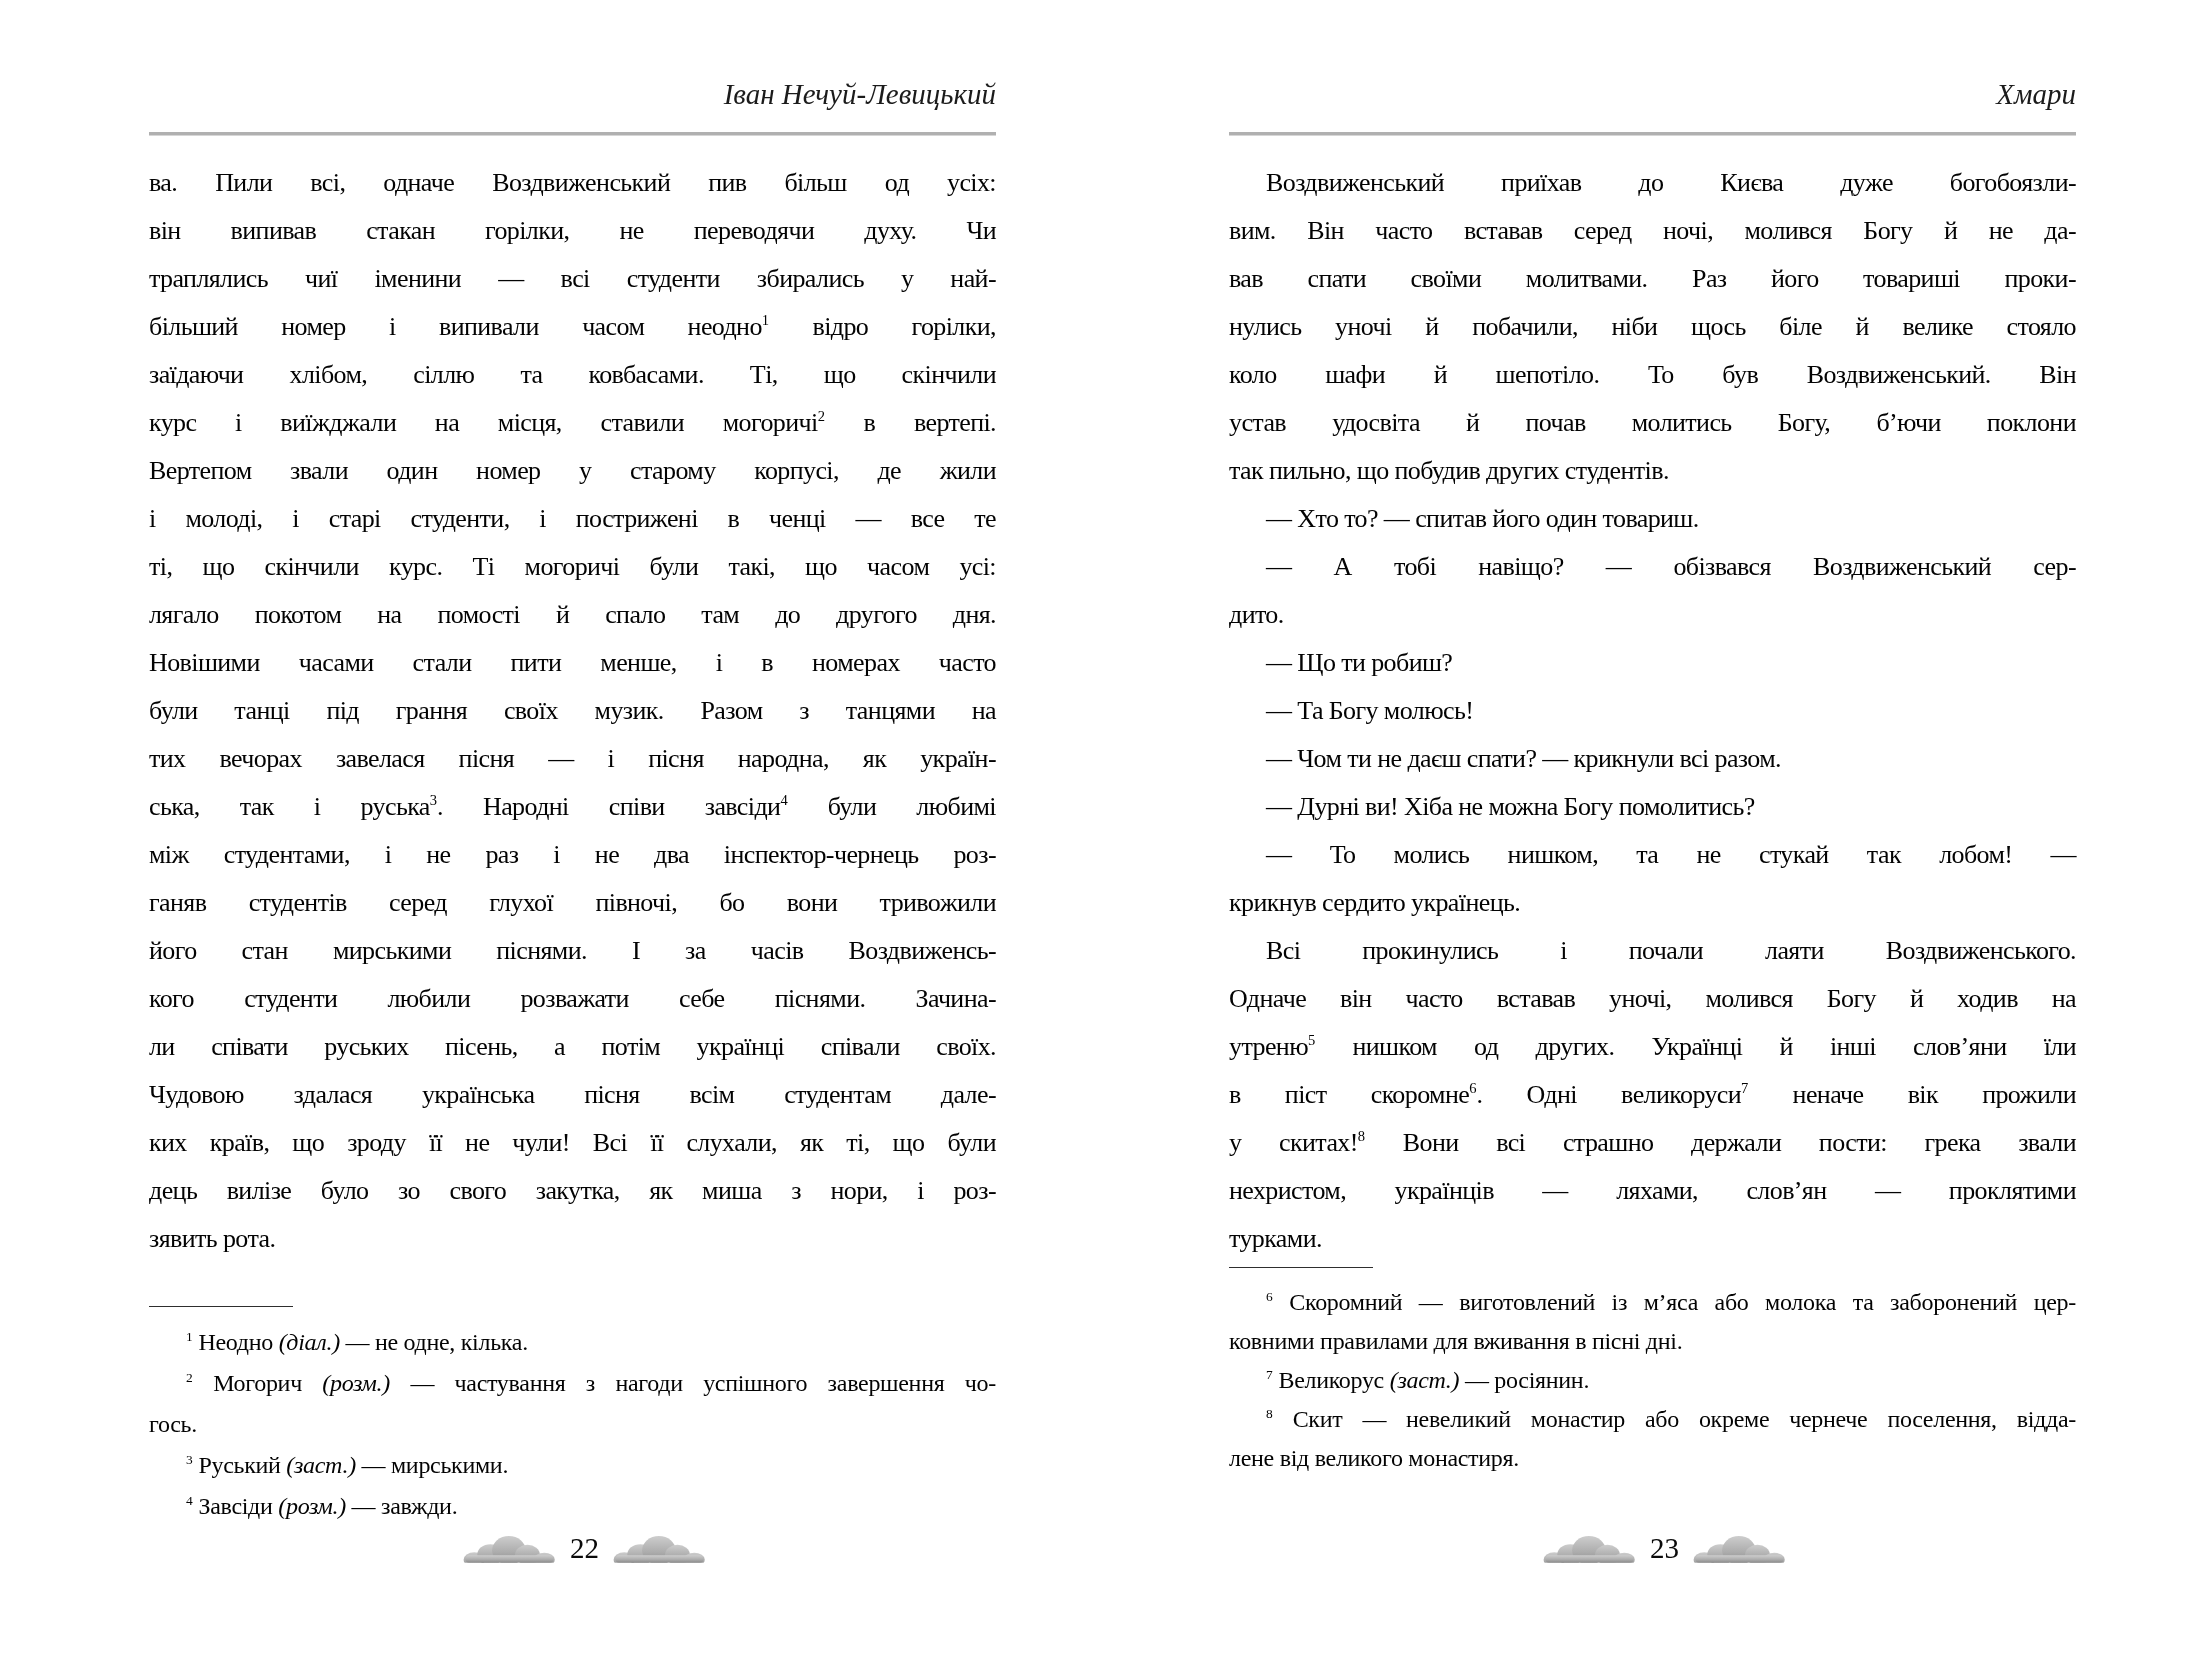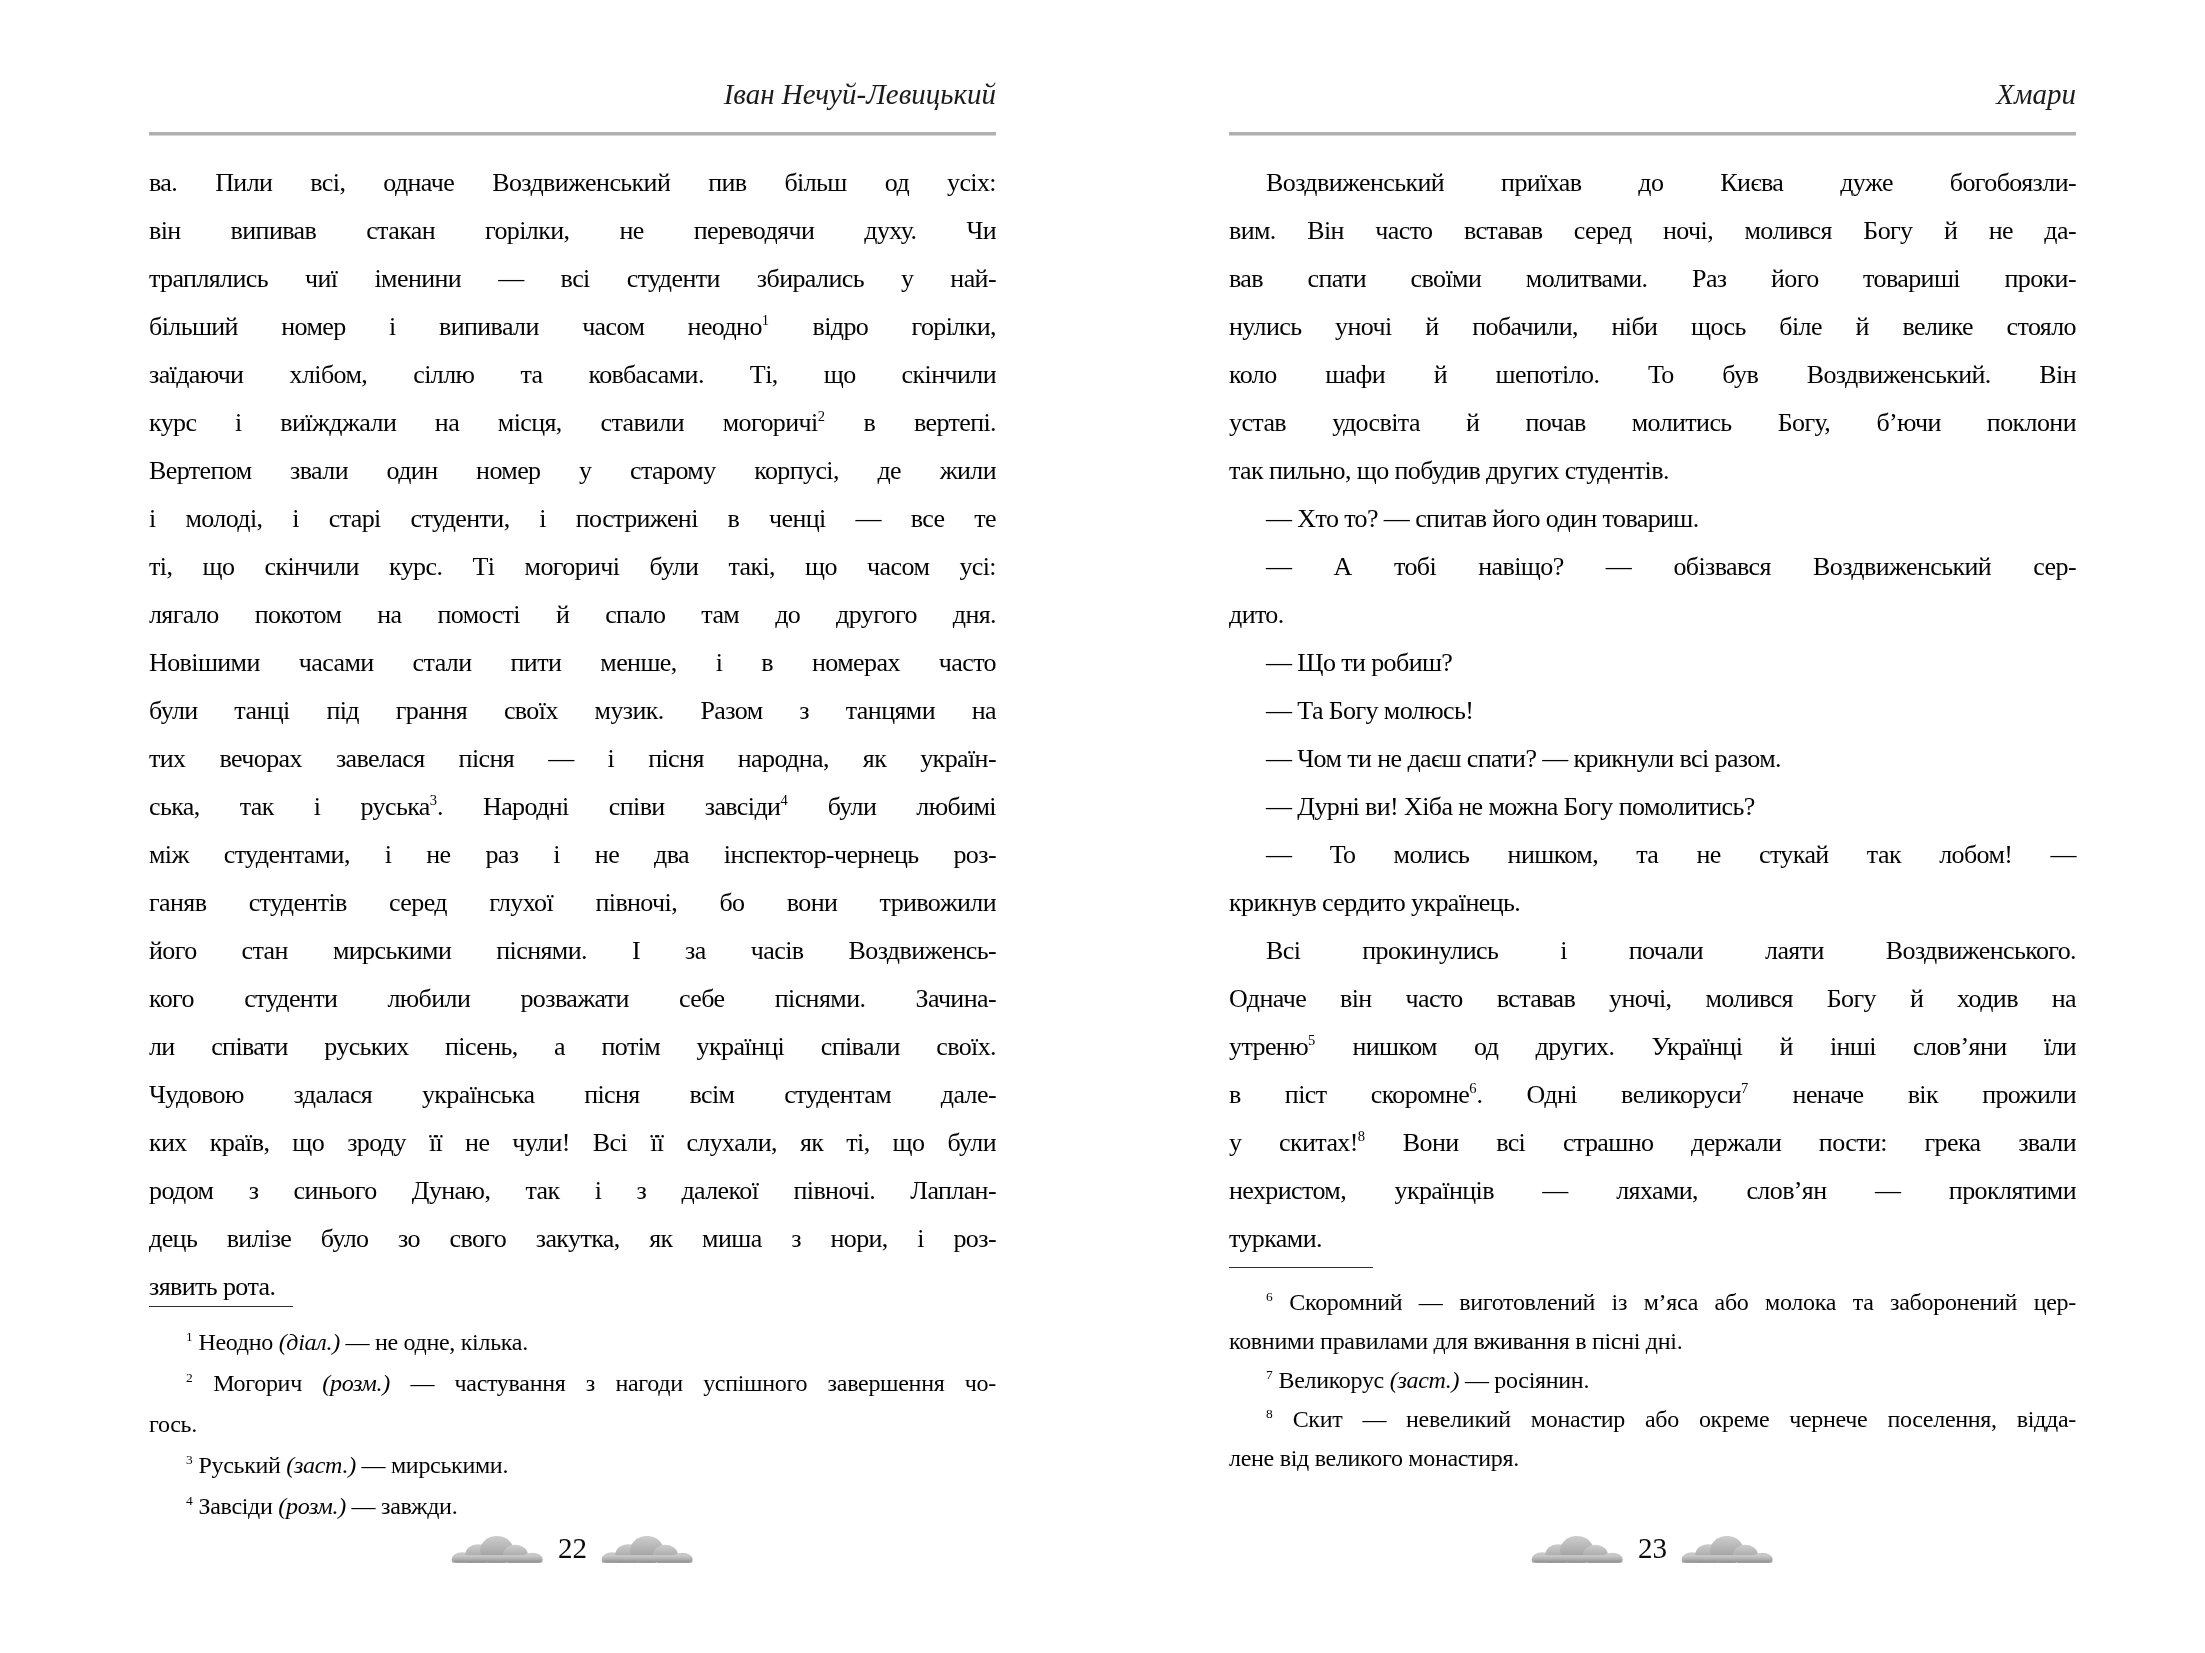"родом з синього Дунаю, так" div.ln { html: <div><span>родом з синього Дунаю, так і з далекої півночі. Лаплан-</span></div> -> none }
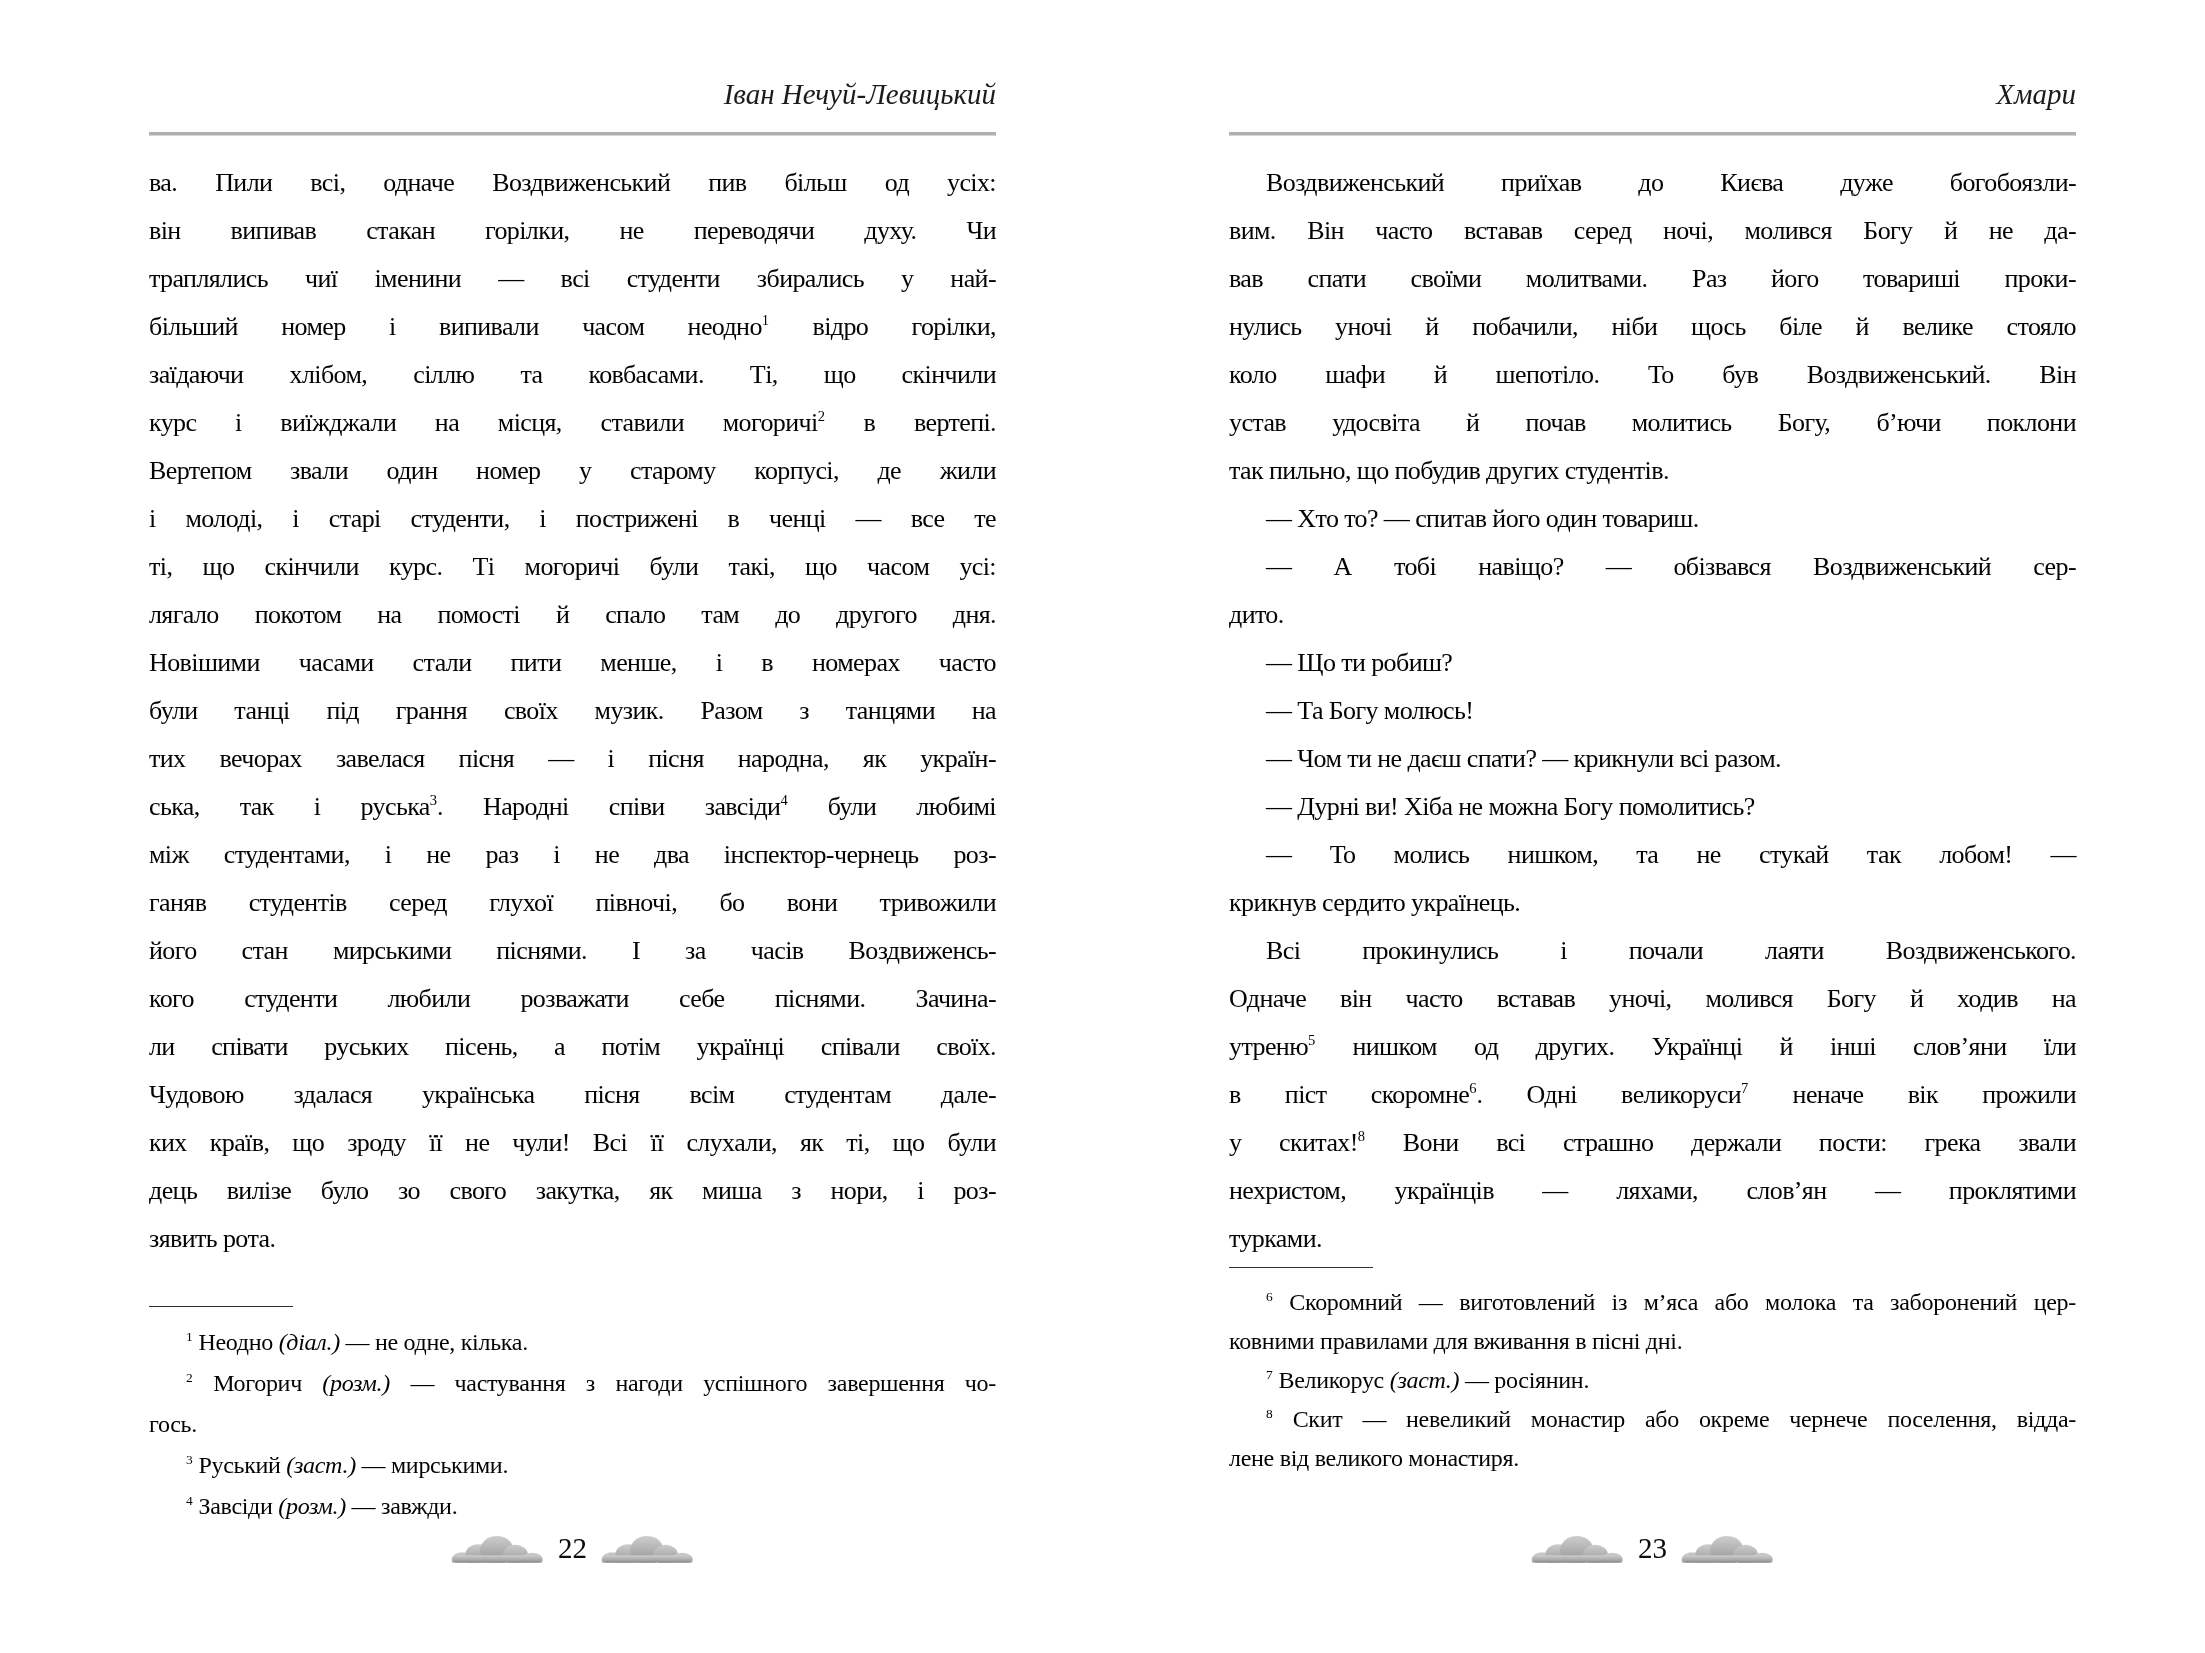"22" .footer { left: 0 -> 12px }
